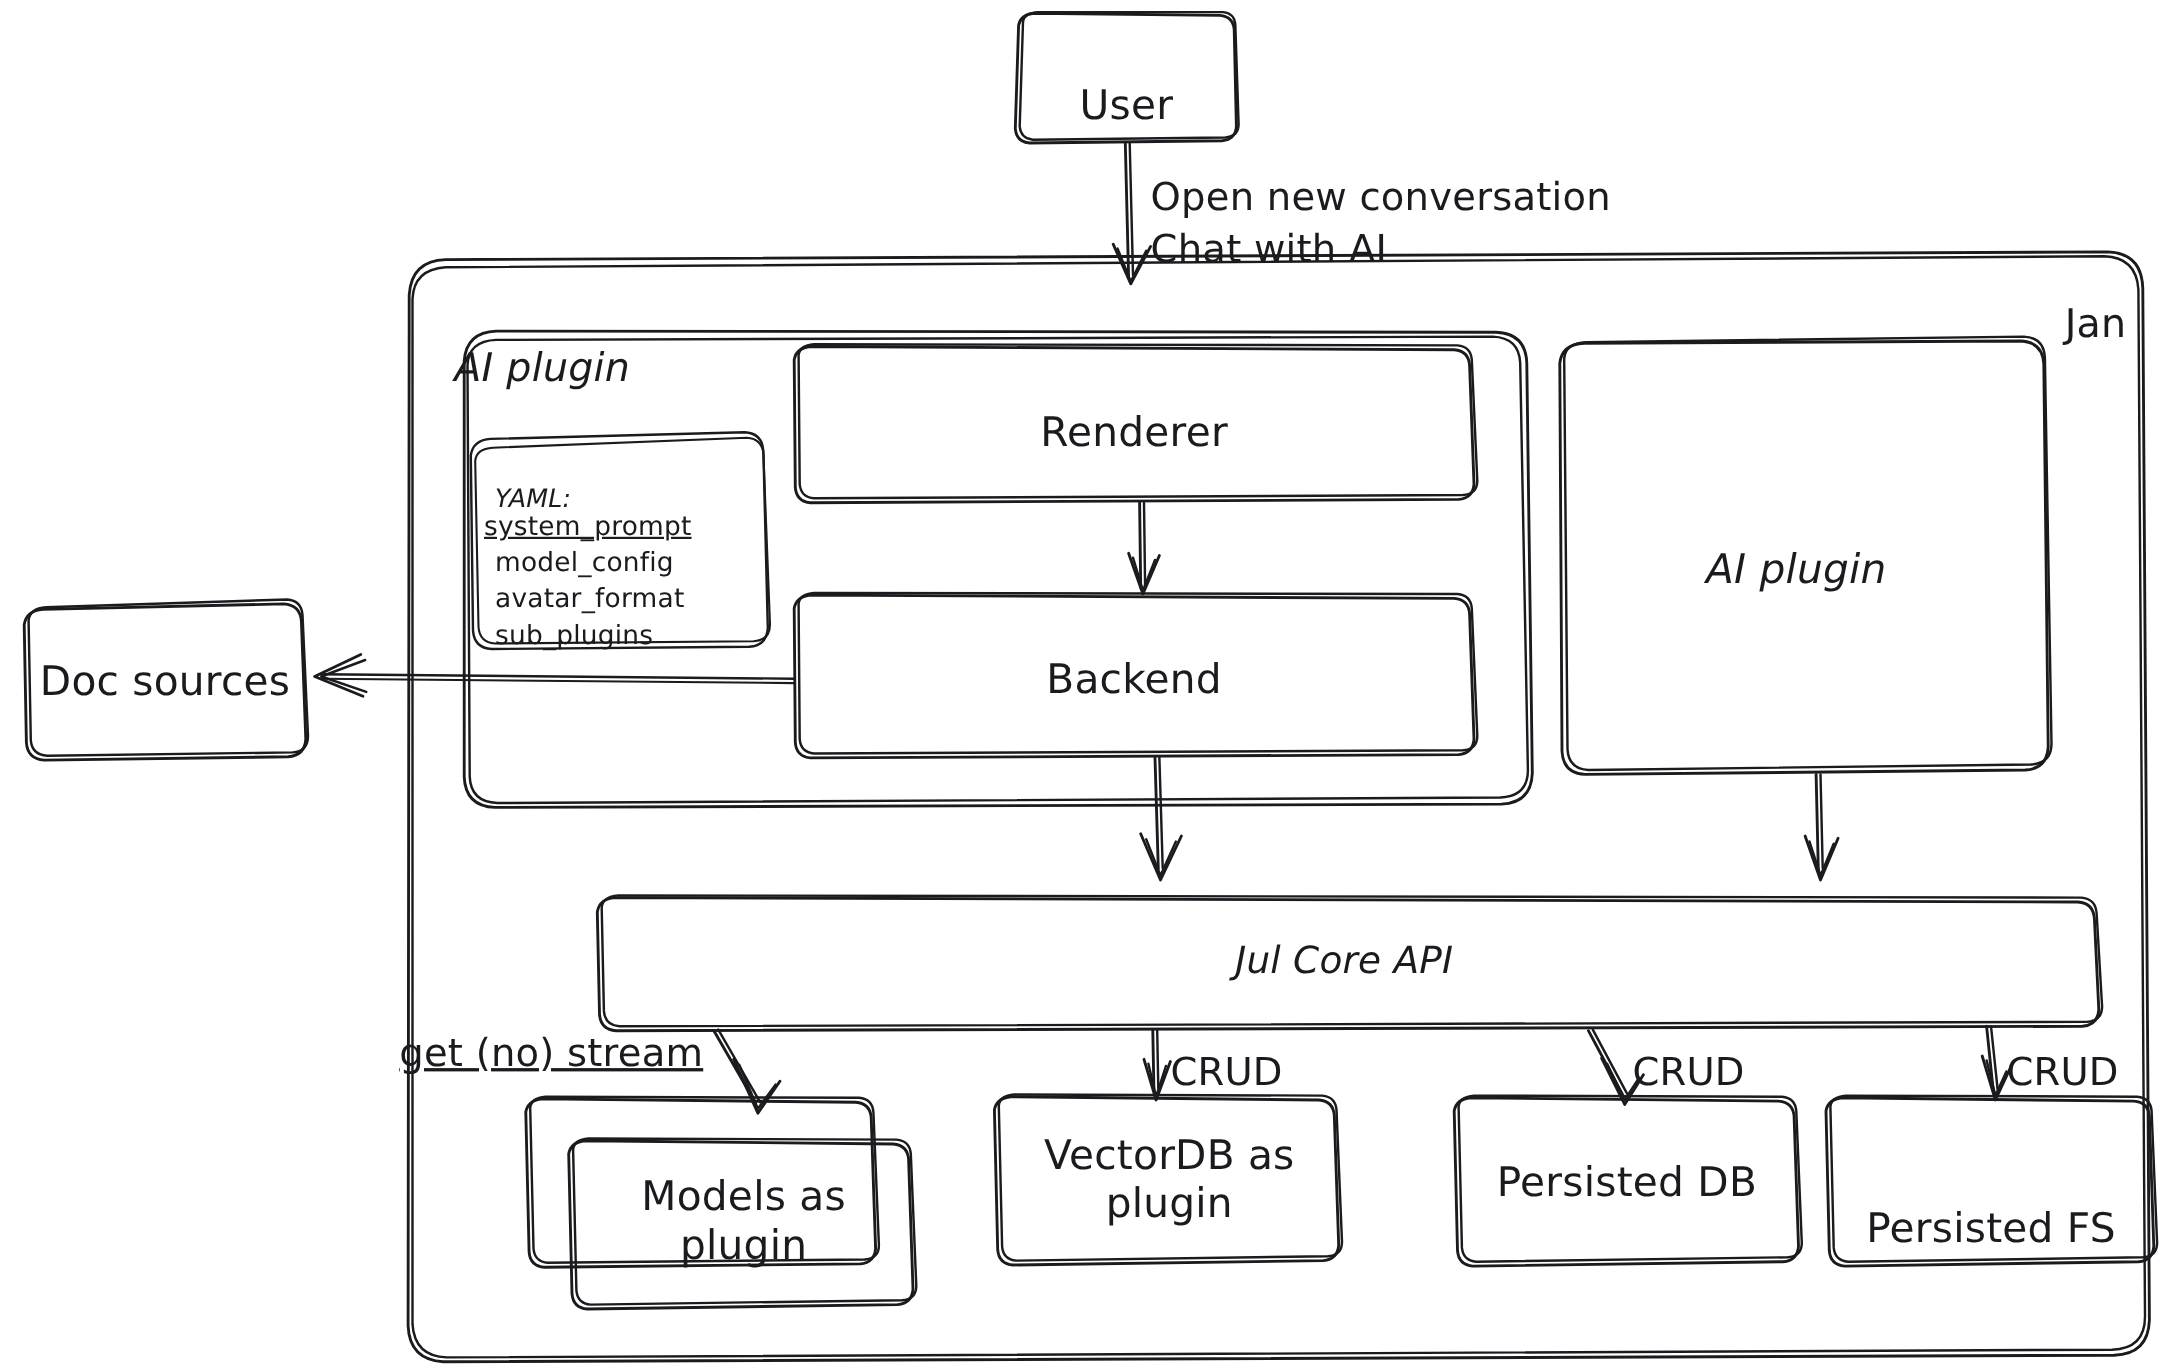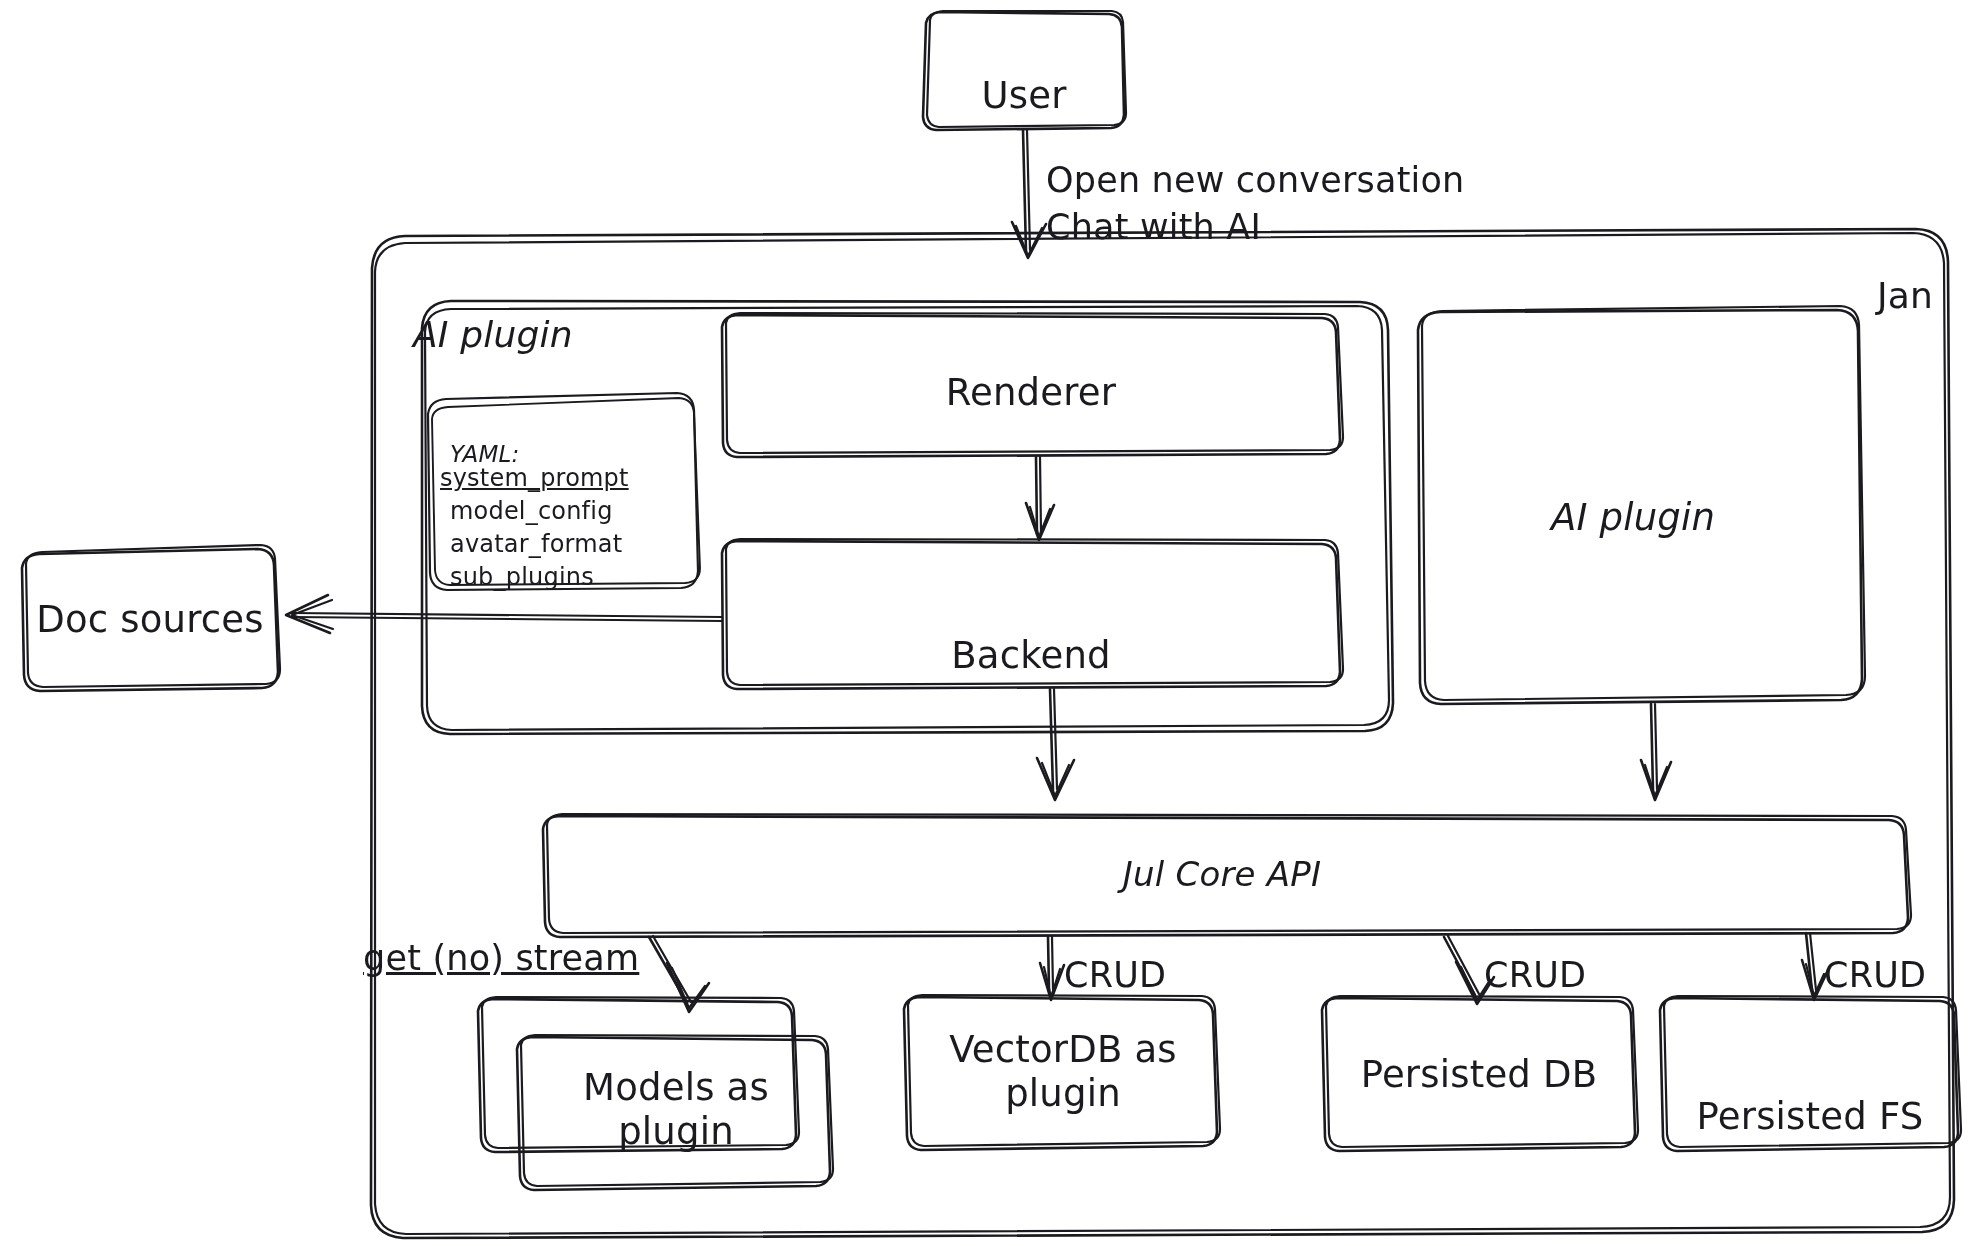"Backend" div.lbl { margin-top: 38px -> none }
